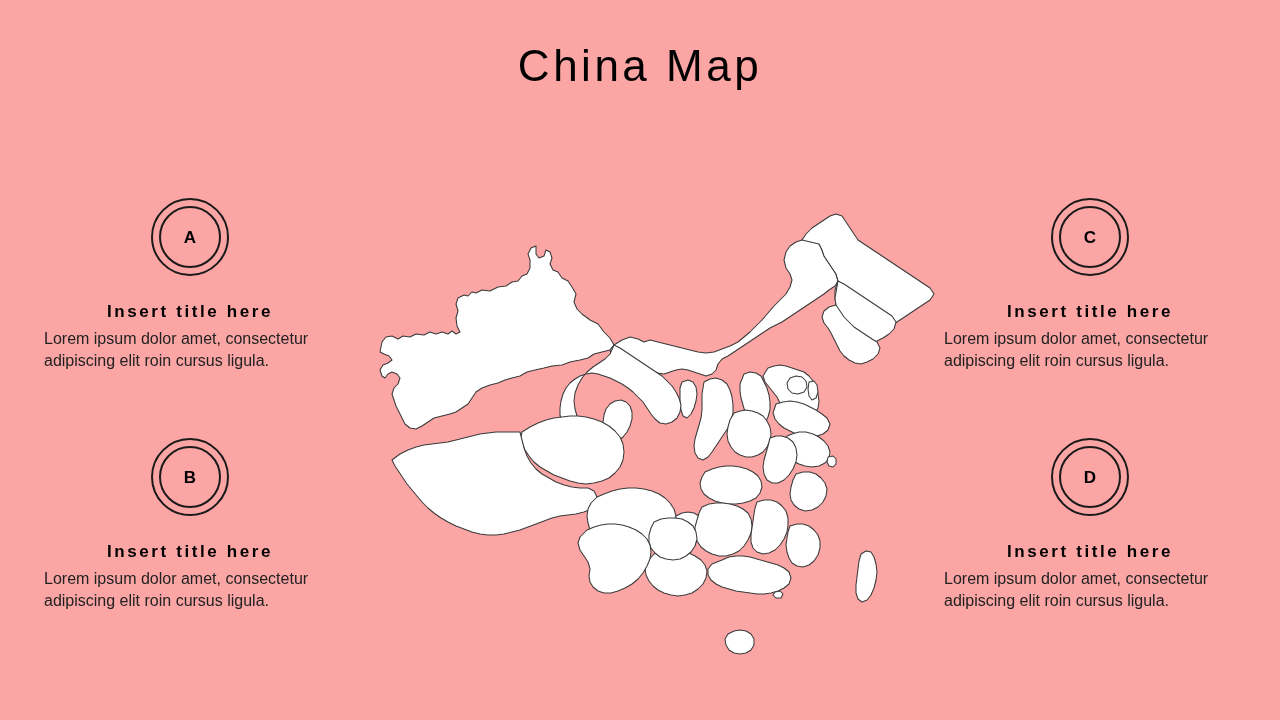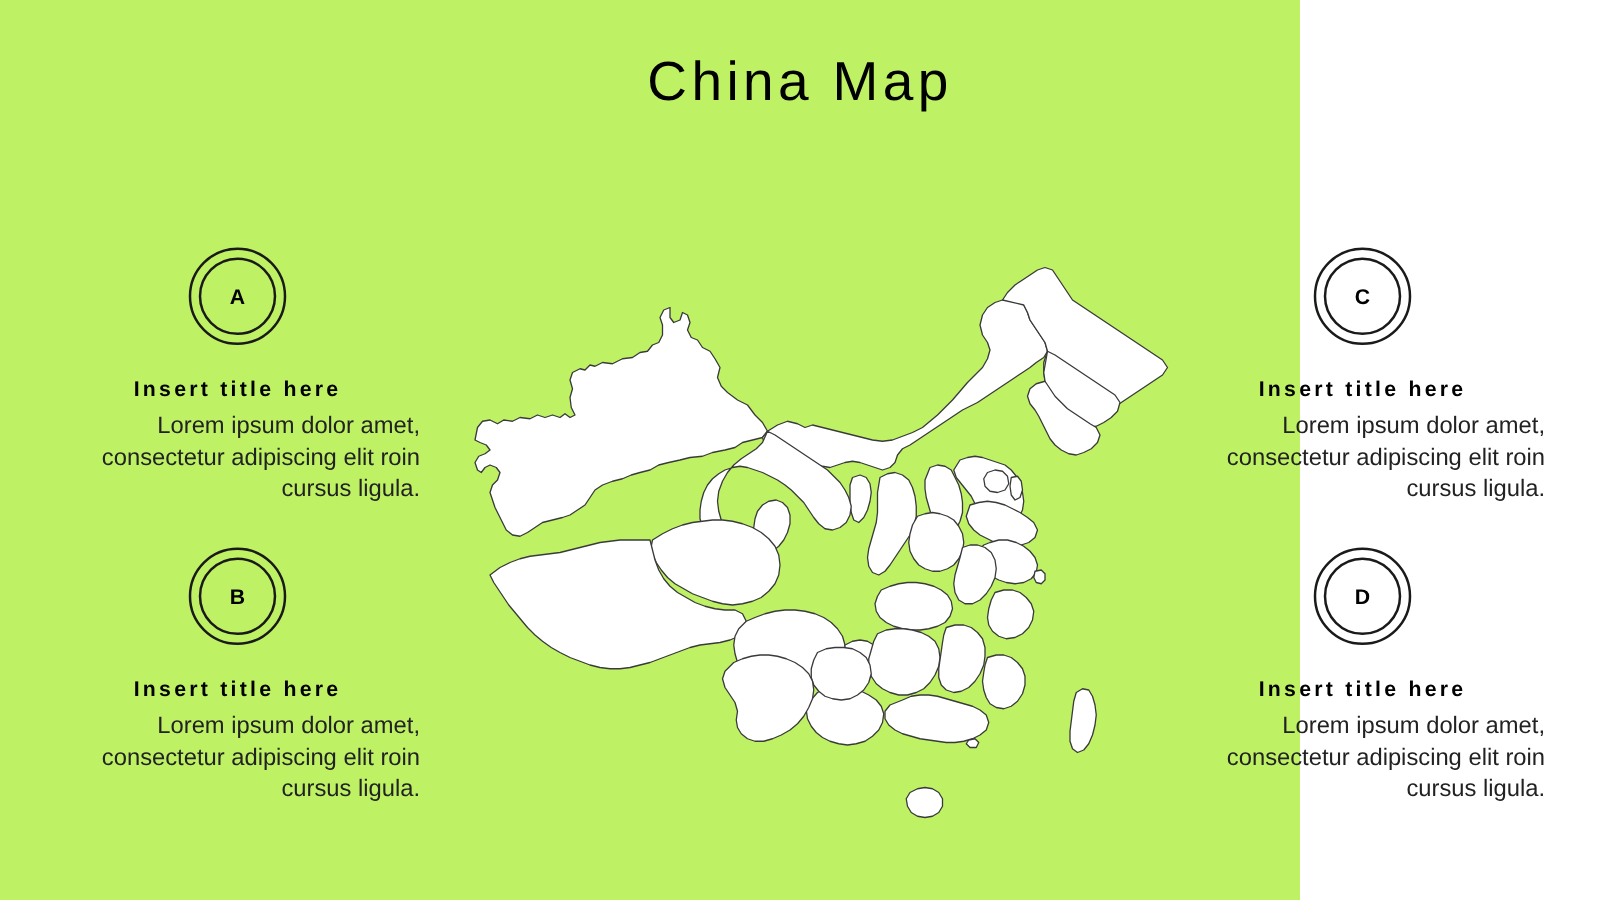"China Map" .slide { background: #bef264 -> #fca5a5; width: 1040px -> 1280px }
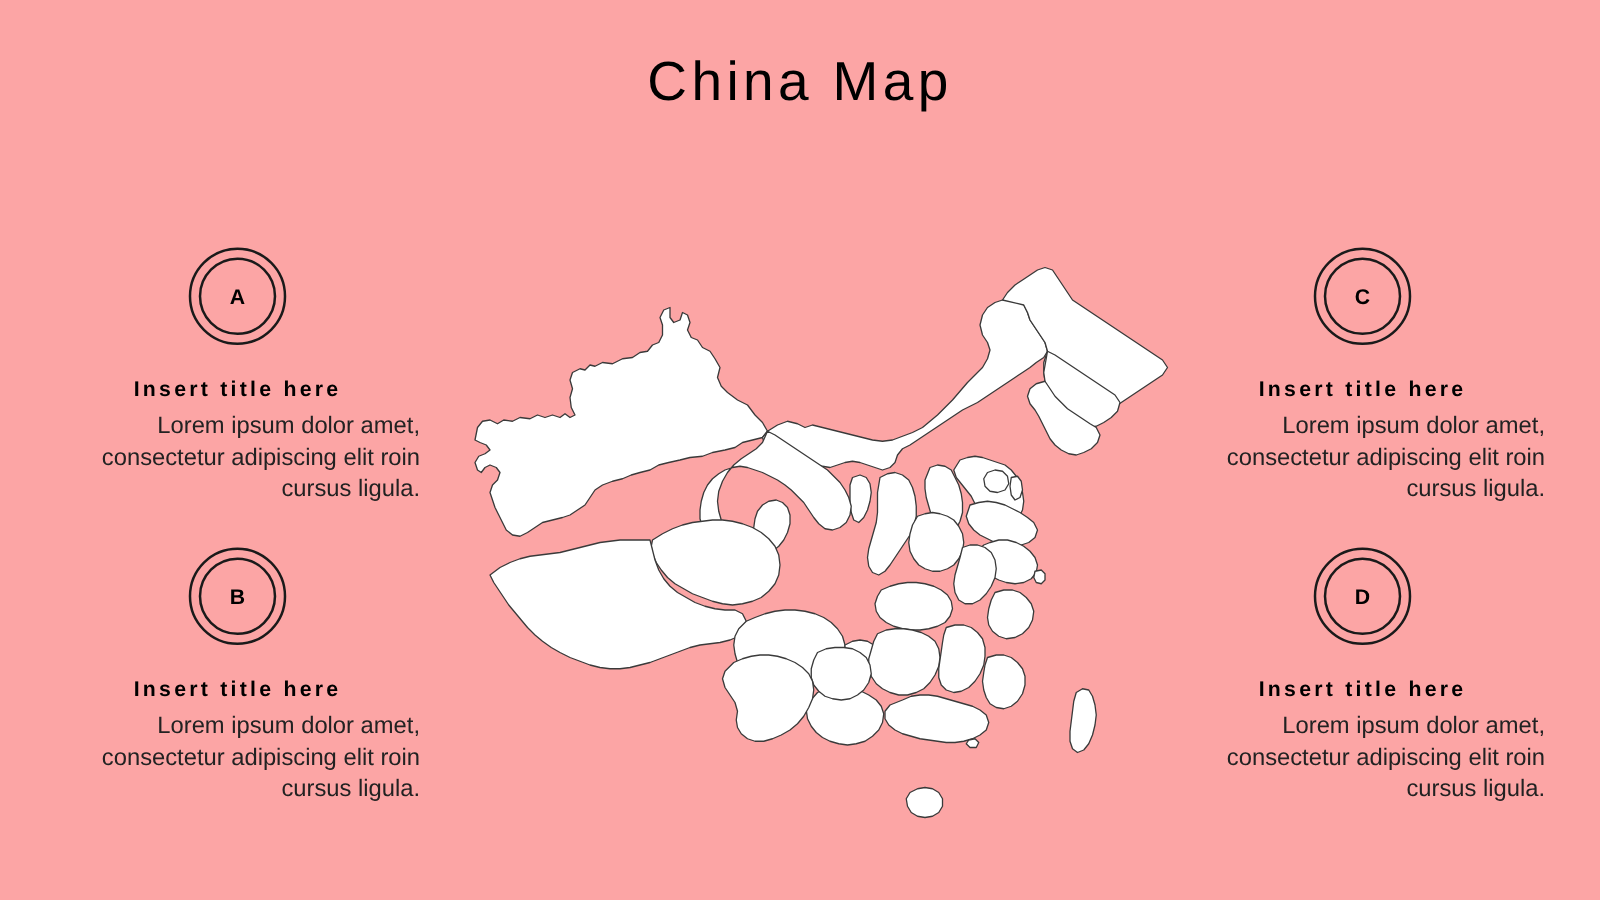"Lorem ipsum dolor amet, consectetur" .callout-body { font-size: 19px -> 16px; text-align: right -> left }
